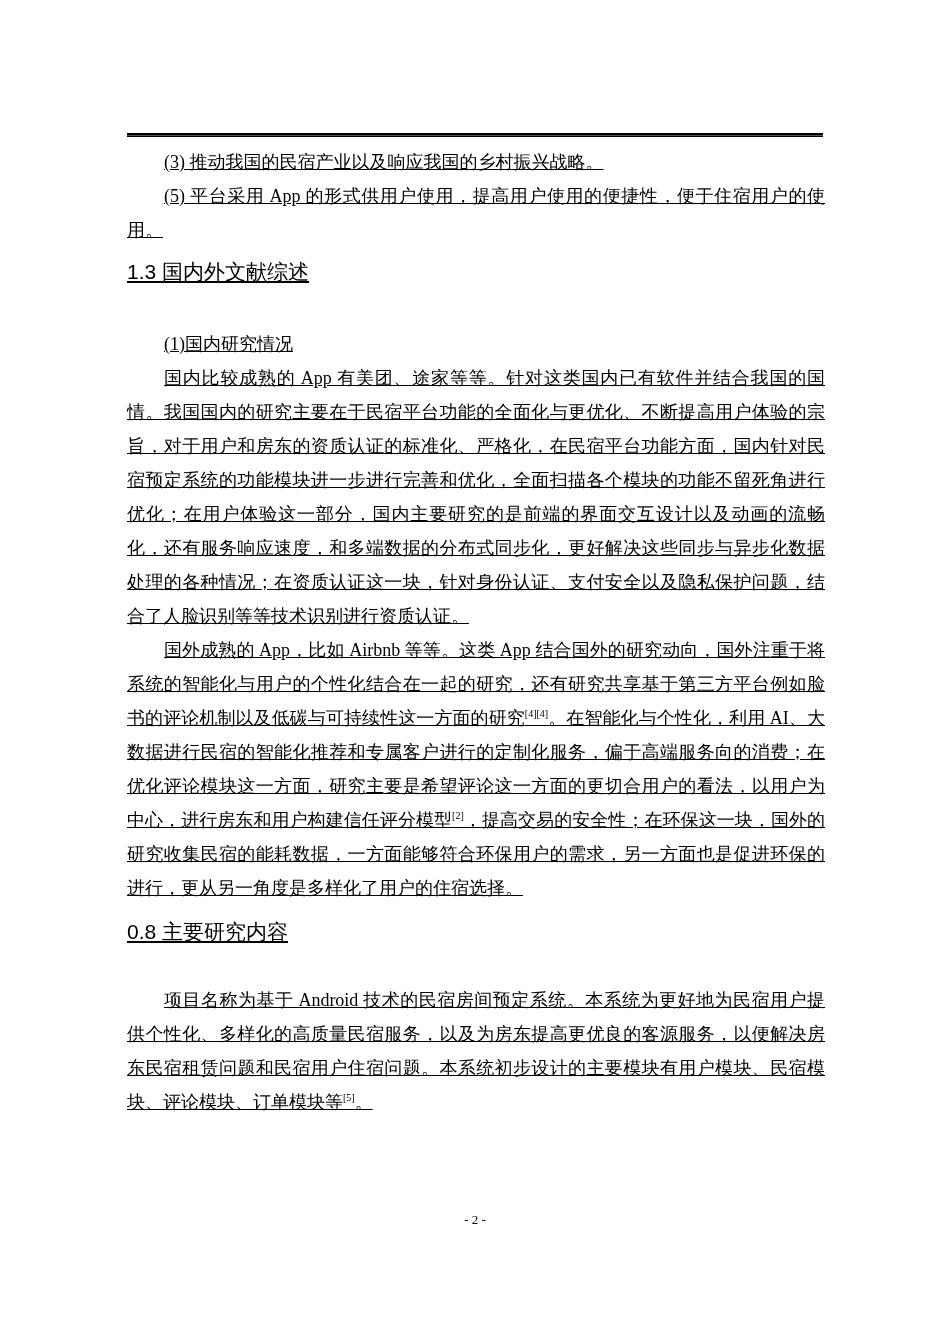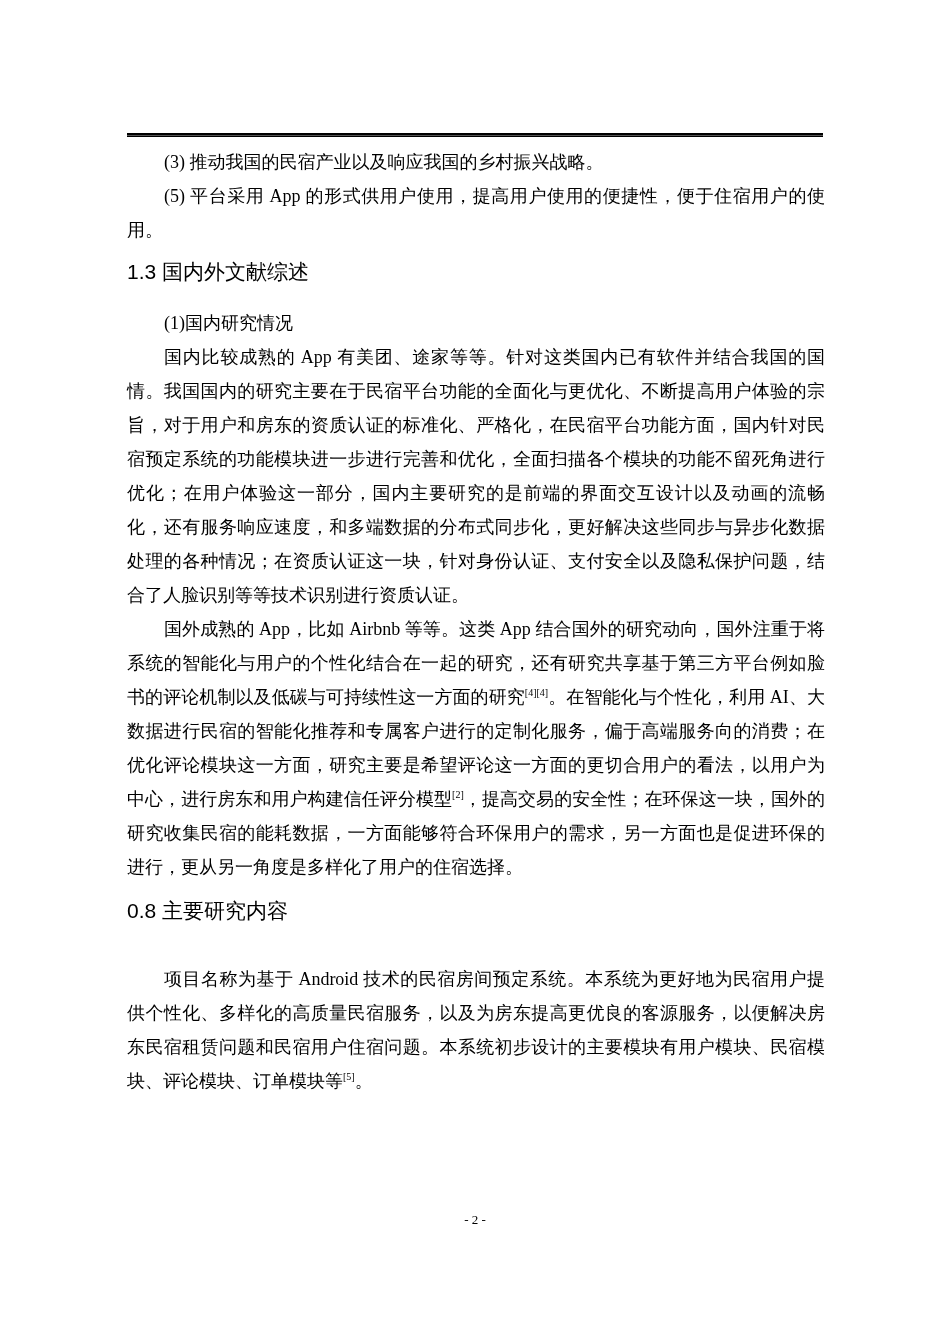"(3) 推动我国的民宿产业以及响应我国的乡村振兴战略。" .content { text-decoration: none -> underline }
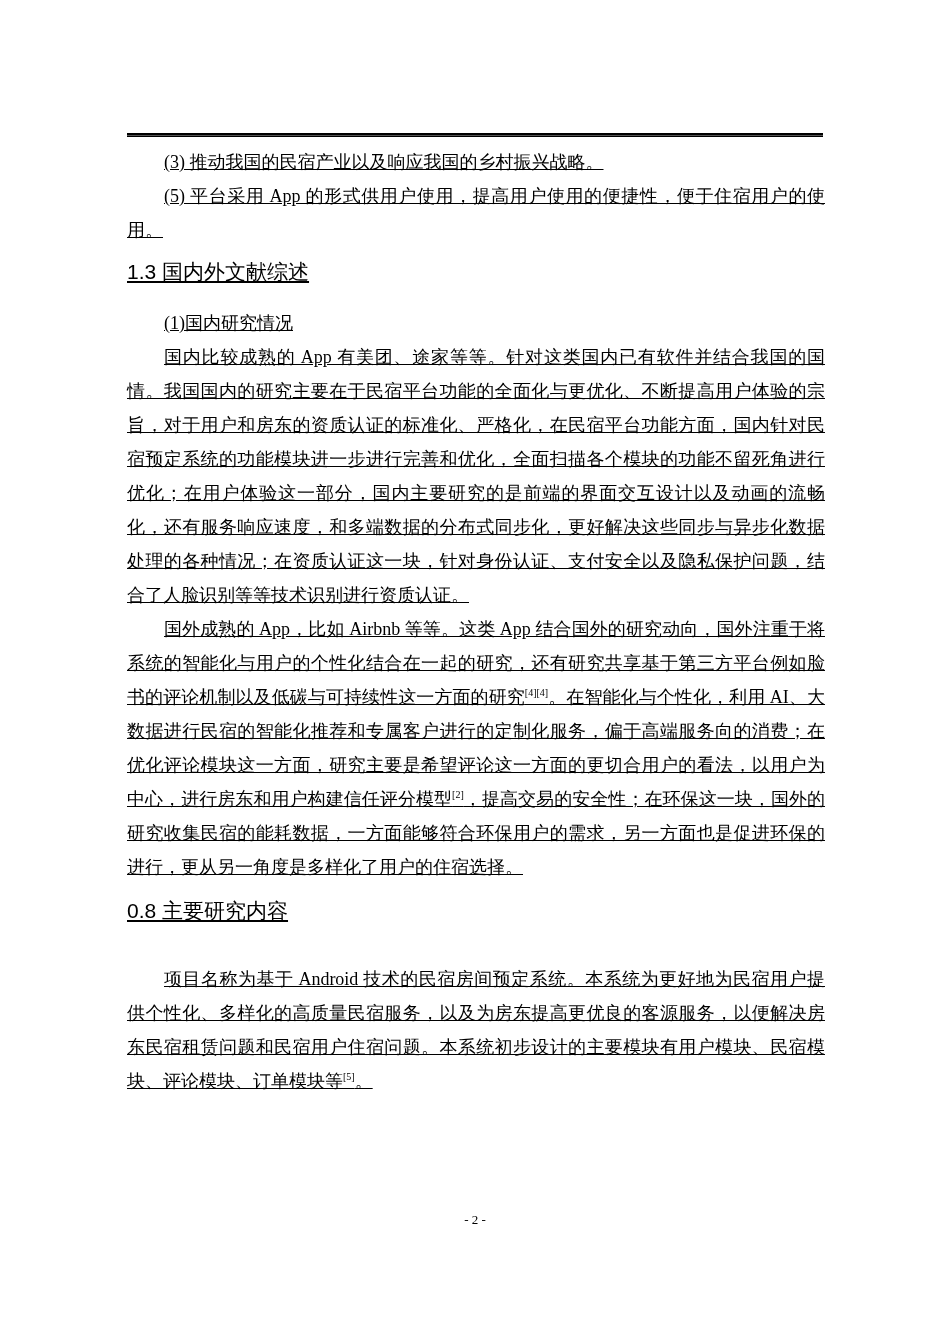"(1)国内研究情况" p.indent { margin-top: 19px -> 40px }
